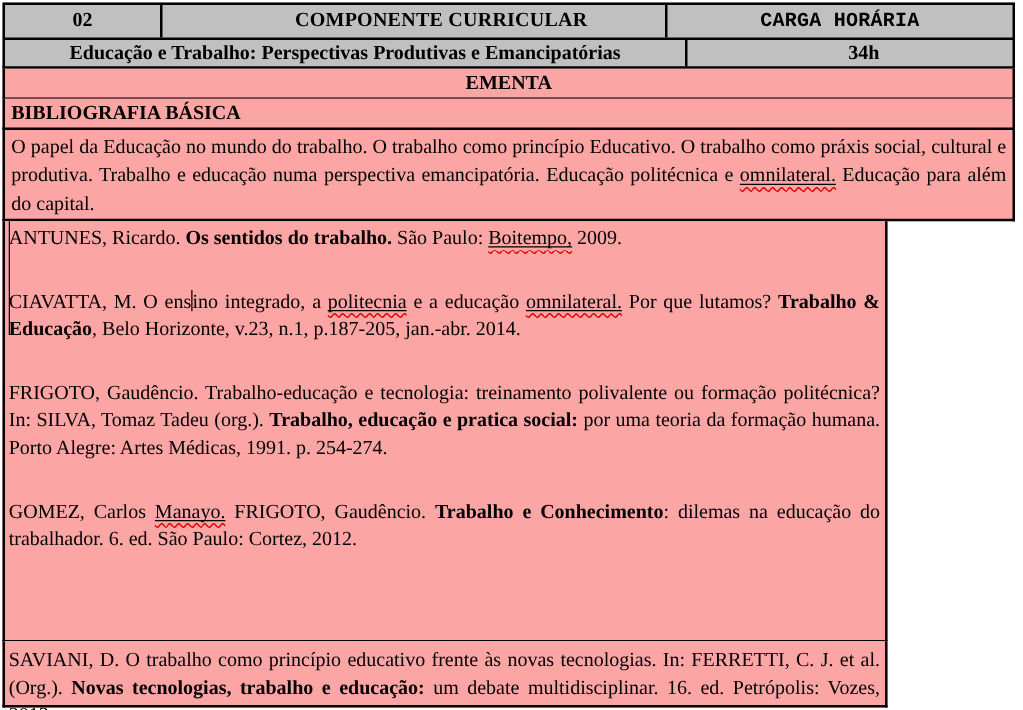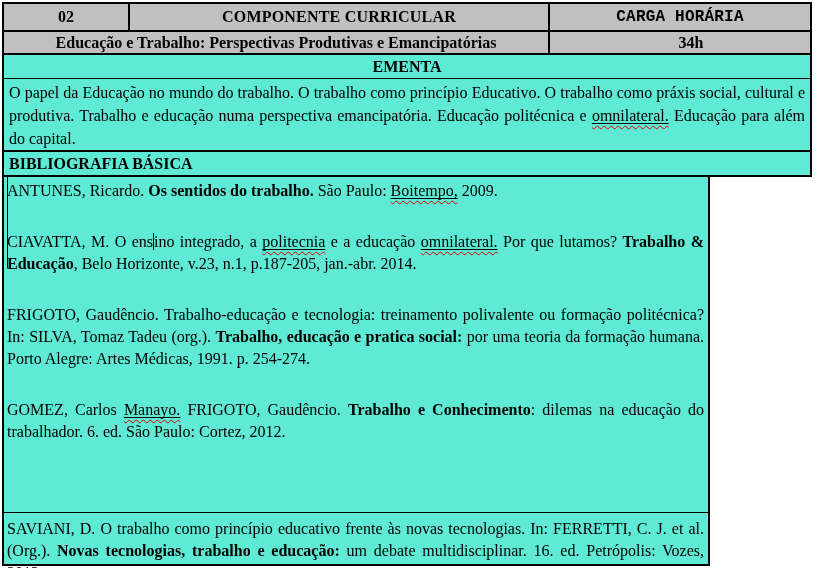"COMPONENTE CURRICULAR" .c-comp { margin-left: none -> 44px; width: 420px -> 360px }
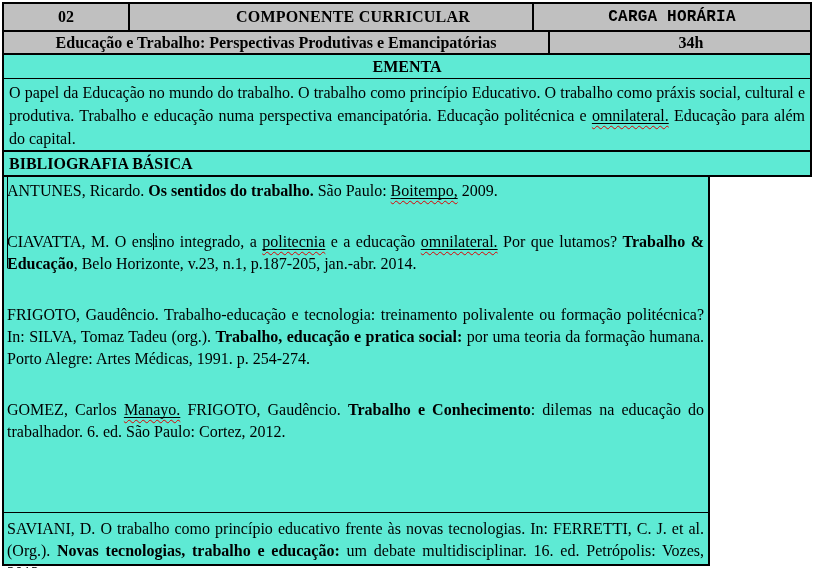"EMENTA" .row { background: #5eead4 -> #fca5a5 }
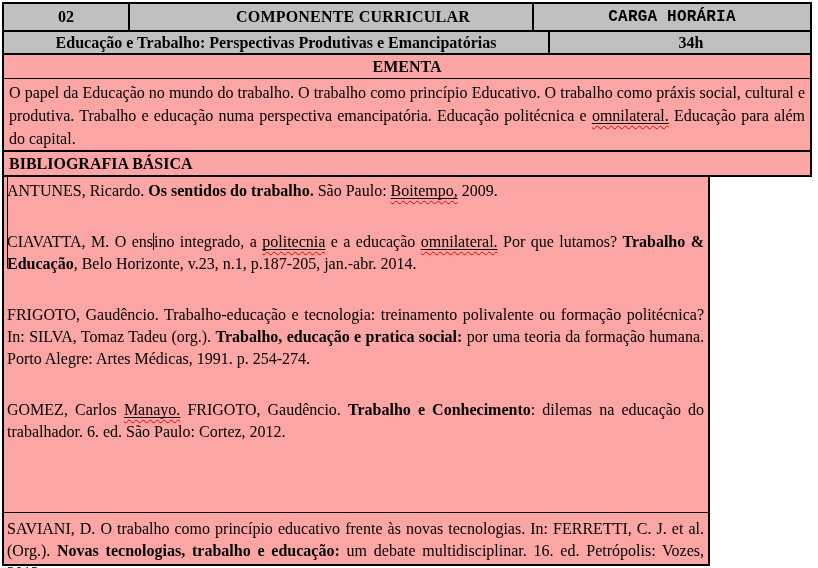"O papel da Educação no" div.row { order: before "BIBLIOGRAFIA BÁSICA" -> after "BIBLIOGRAFIA BÁSICA" }
